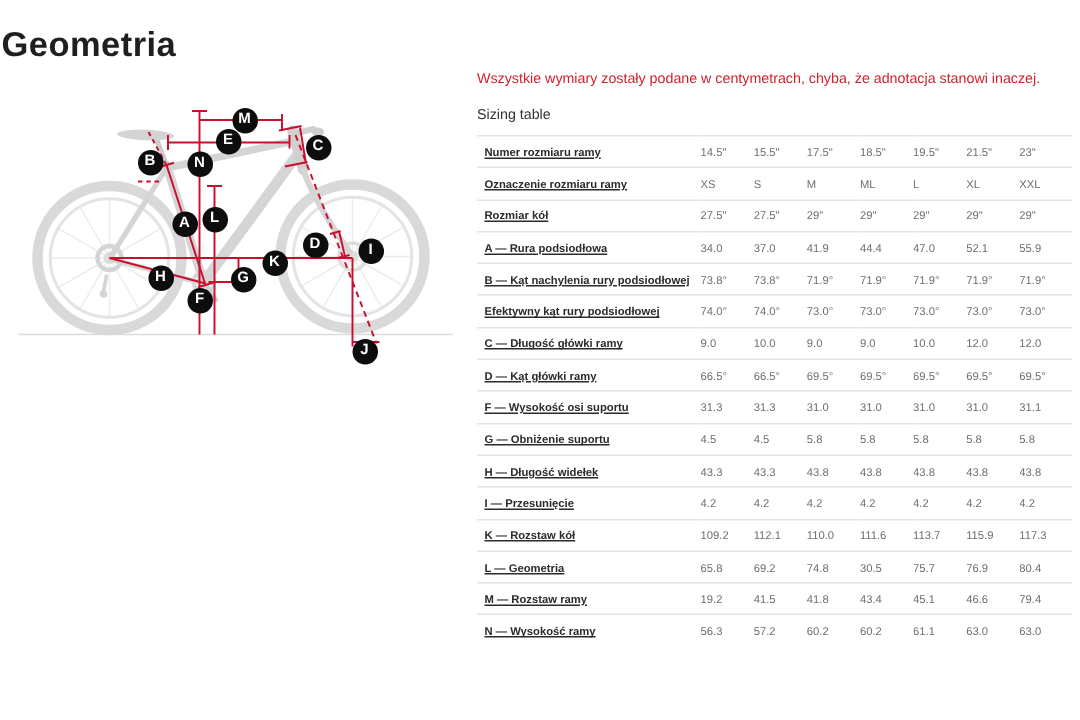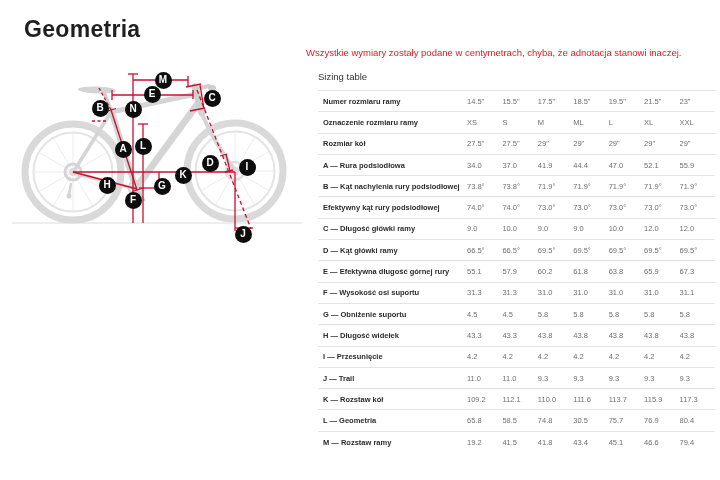"Geometria" .page-title { left: 24px -> 1px }
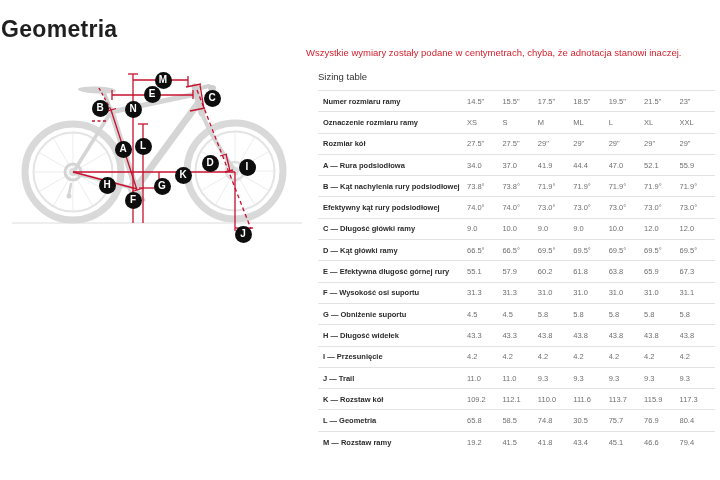"Wszystkie wymiary zostały podane w" .note { left: 306px -> 318px }
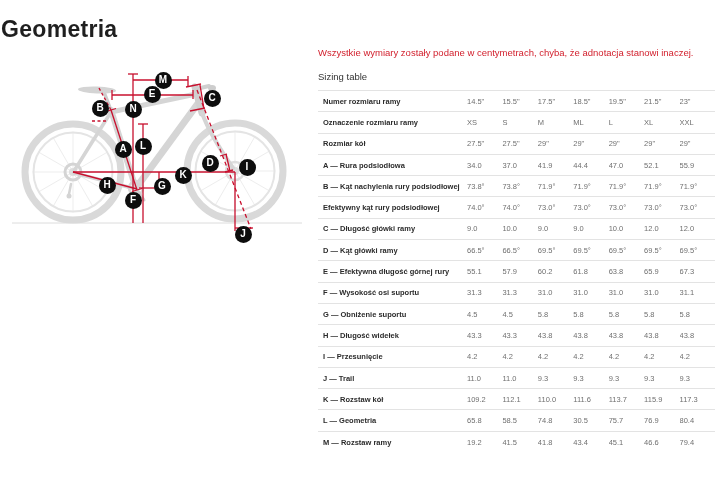"Numer rozmiaru ramy" .sizing-table th { text-decoration: none -> underline }
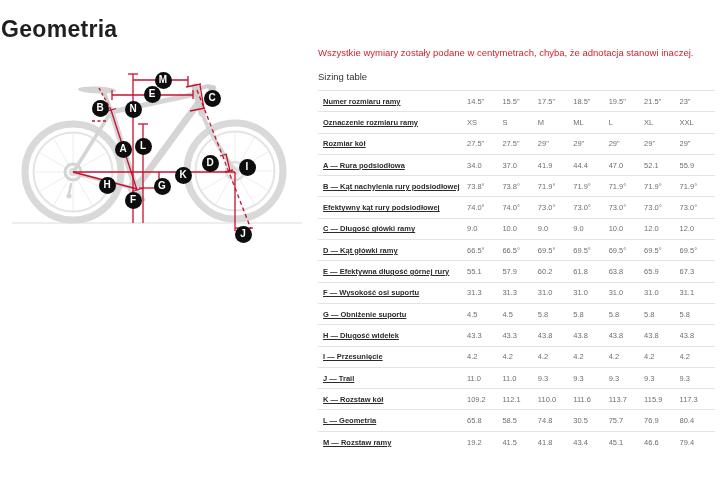"E — Efektywna długość górnej" tr { html: <tr> <th>E — Efektywna długość górnej rury</th> <td>55.1</td> <td>57.9</td> <td>60.2</td> <td>61.8</td> <td>63.8</td> <td>65.9</td> <td>67.3</td> </tr> -> none }
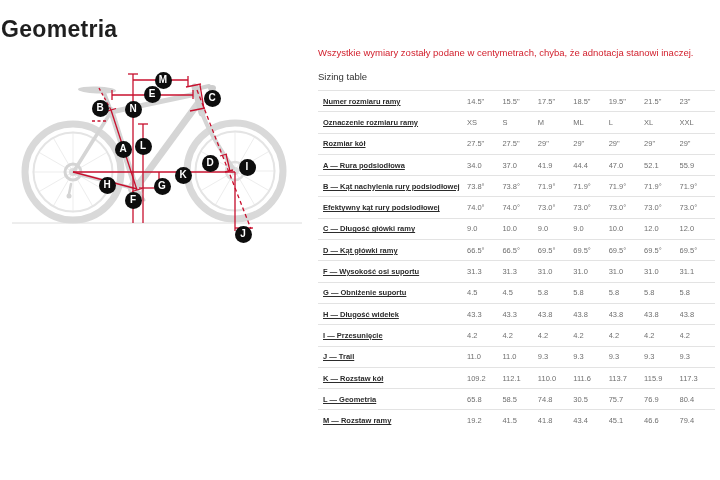"J — Trail" tr { html: <tr> <th>J — Trail</th> <td>11.0</td> <td>11.0</td> <td>9.3</td> <td>9.3</td> <td>9.3</td> <td>9.3</td> <td>9.3</td> </tr> -> none }
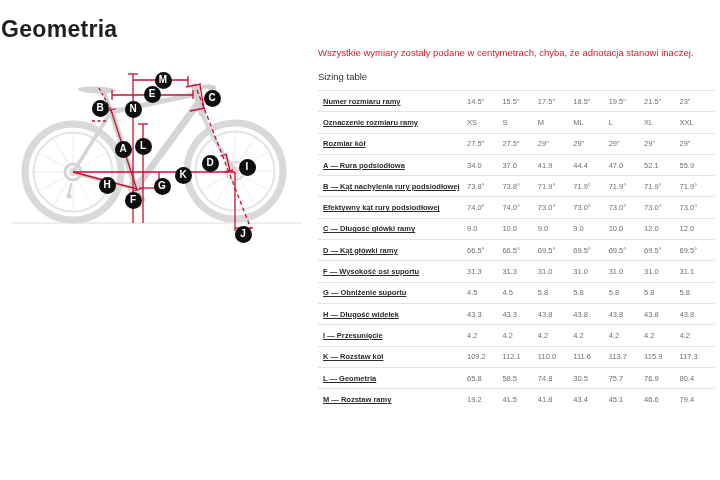"58.5" td { text: 58.5 -> 69.2 }
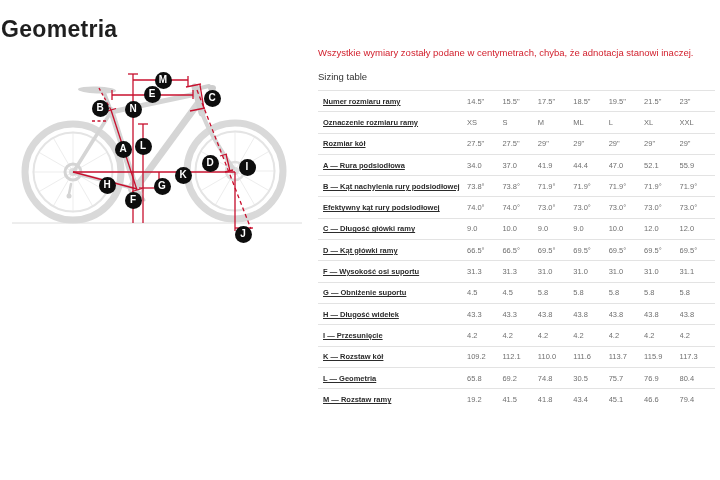"N — Wysokość ramy" tr { html: none -> <tr> <th>N — Wysokość ramy</th> <td>56.3</td> <td>57.2</td> <td>60.2</td> <td>60.2</td> <td>61.1</td> <td>63.0</td> <td>63.0</td> </tr> }
